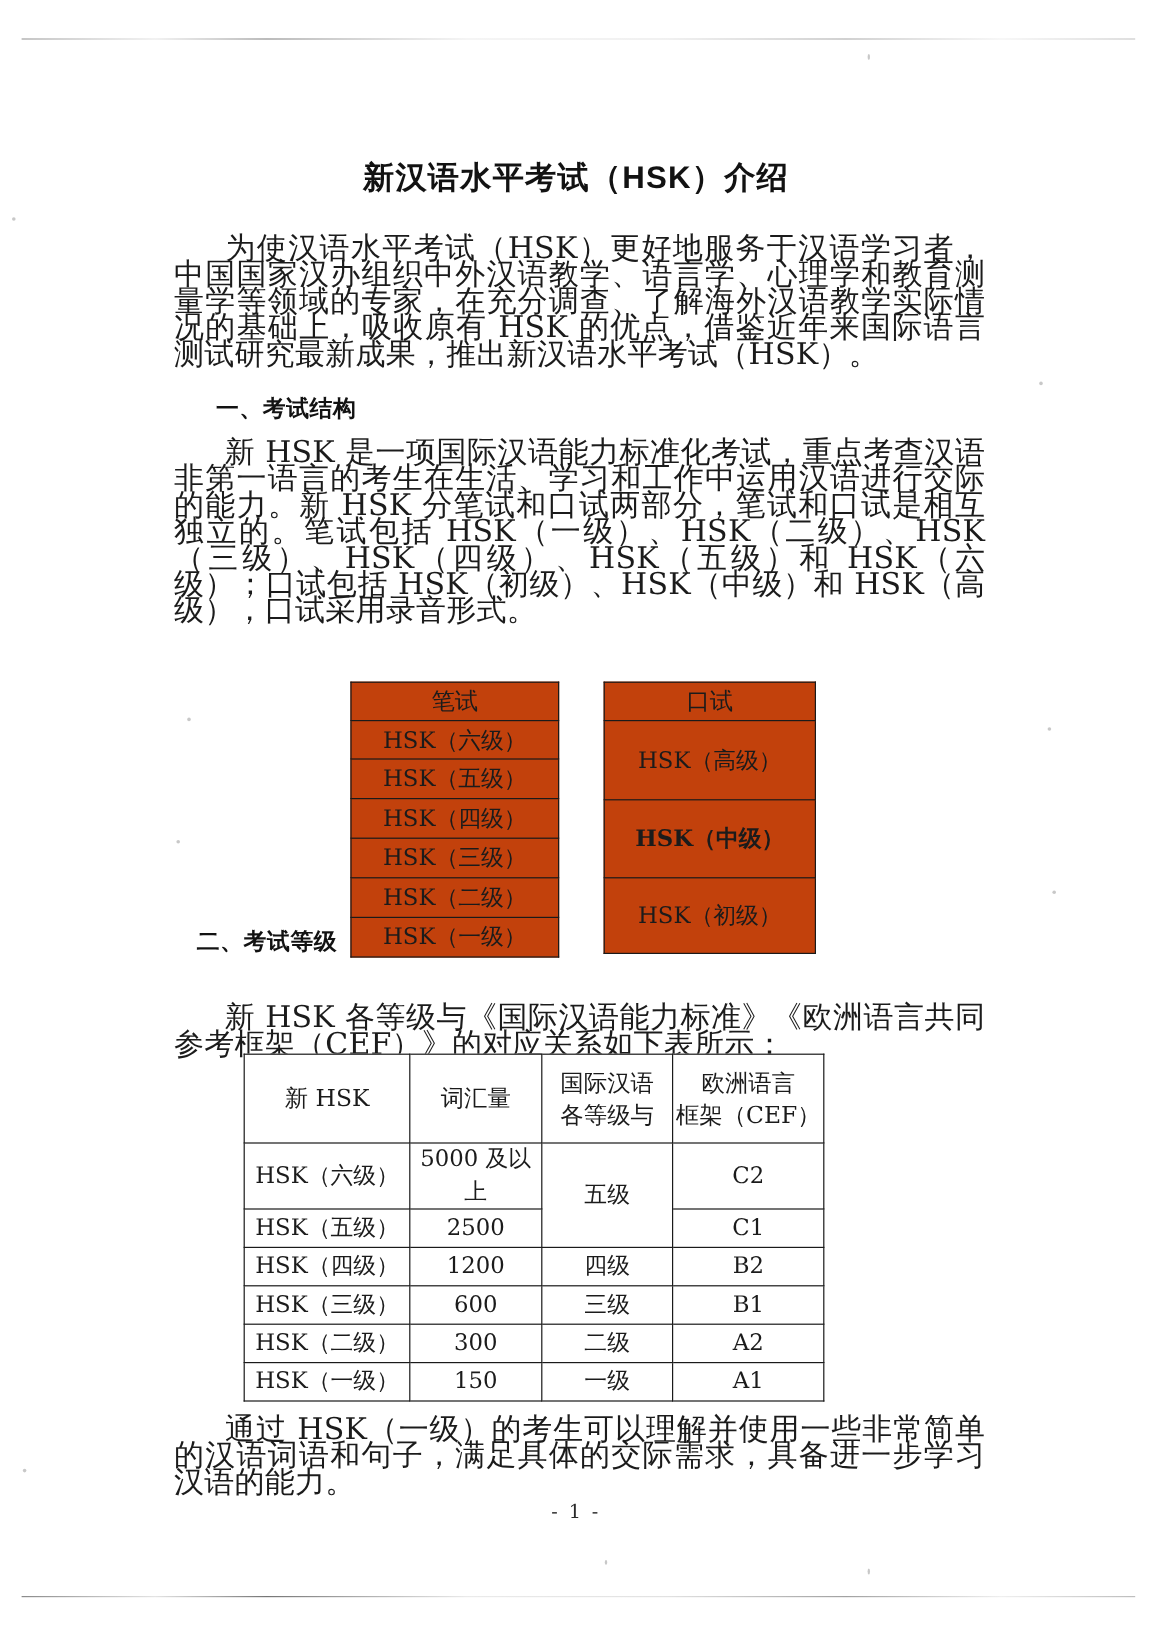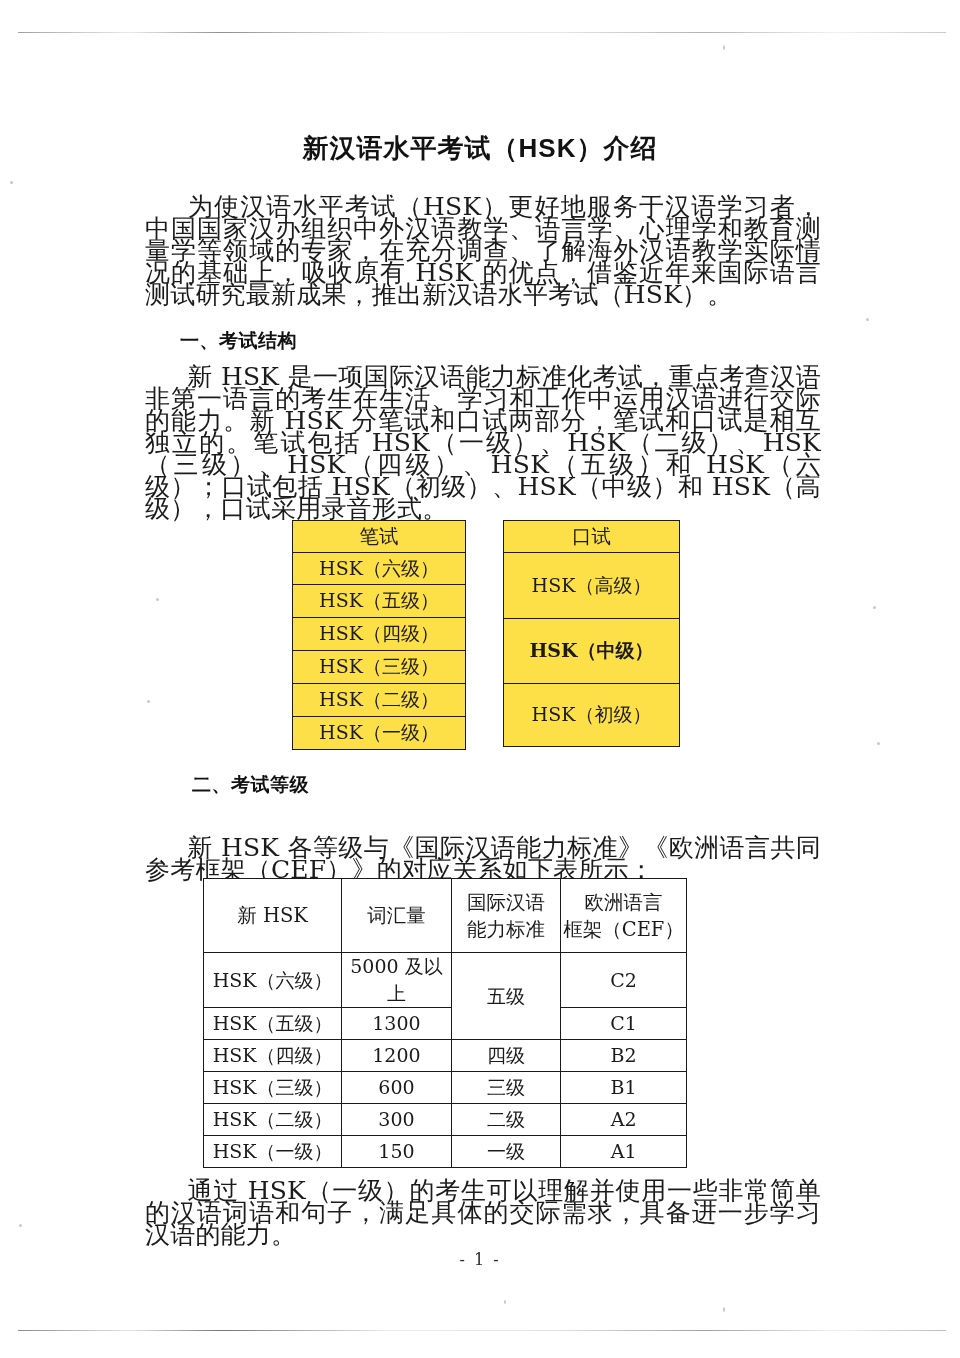"笔试" .mini-table { background: #fde047 -> #c2410c; margin-top: none -> 48px }
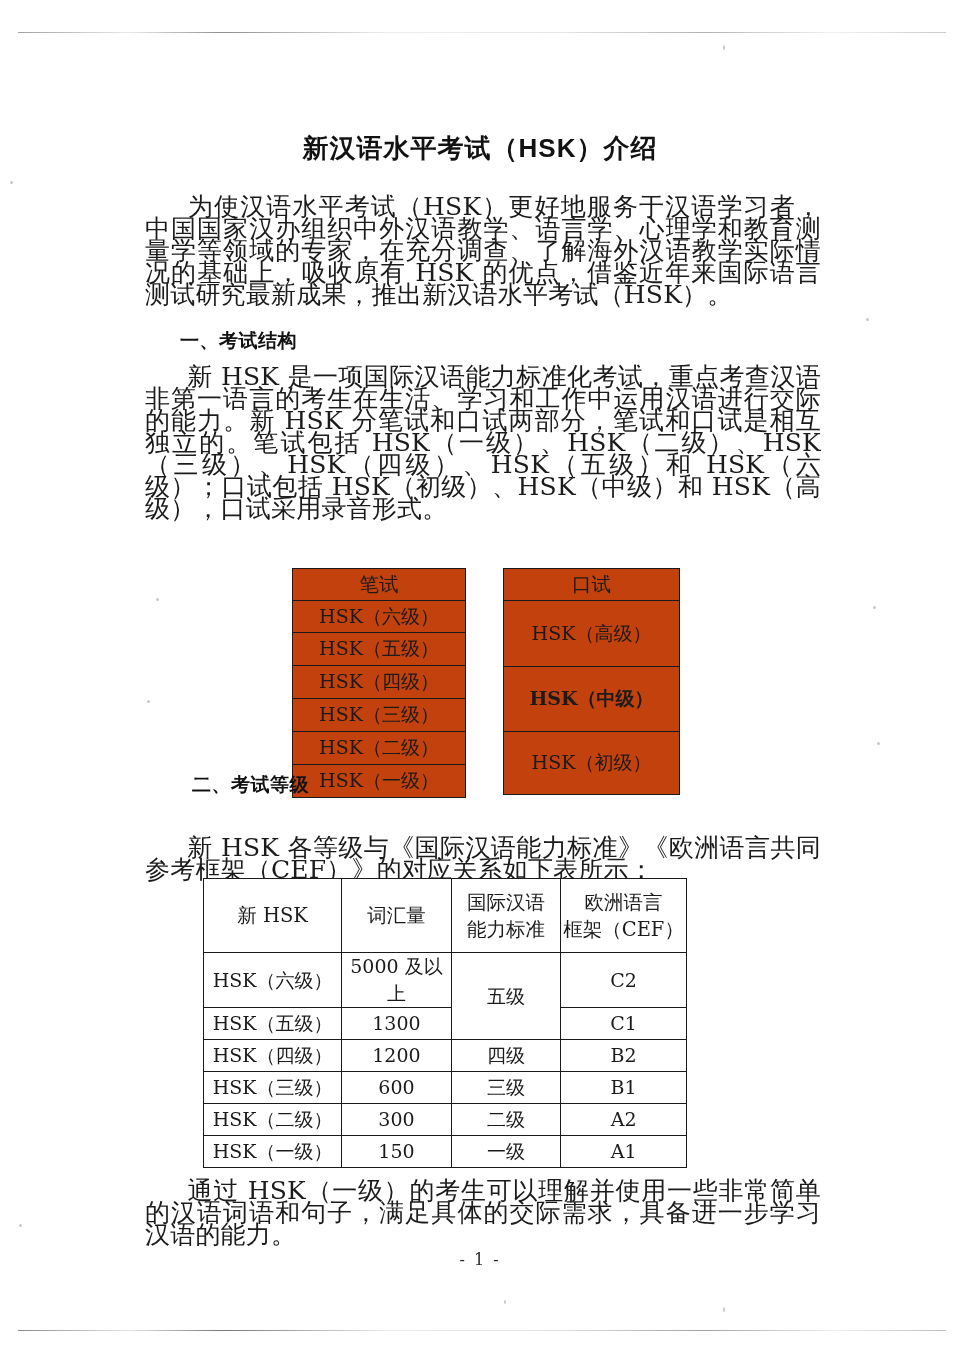"二、考试等级" div.heading { left: 192px -> 164px }
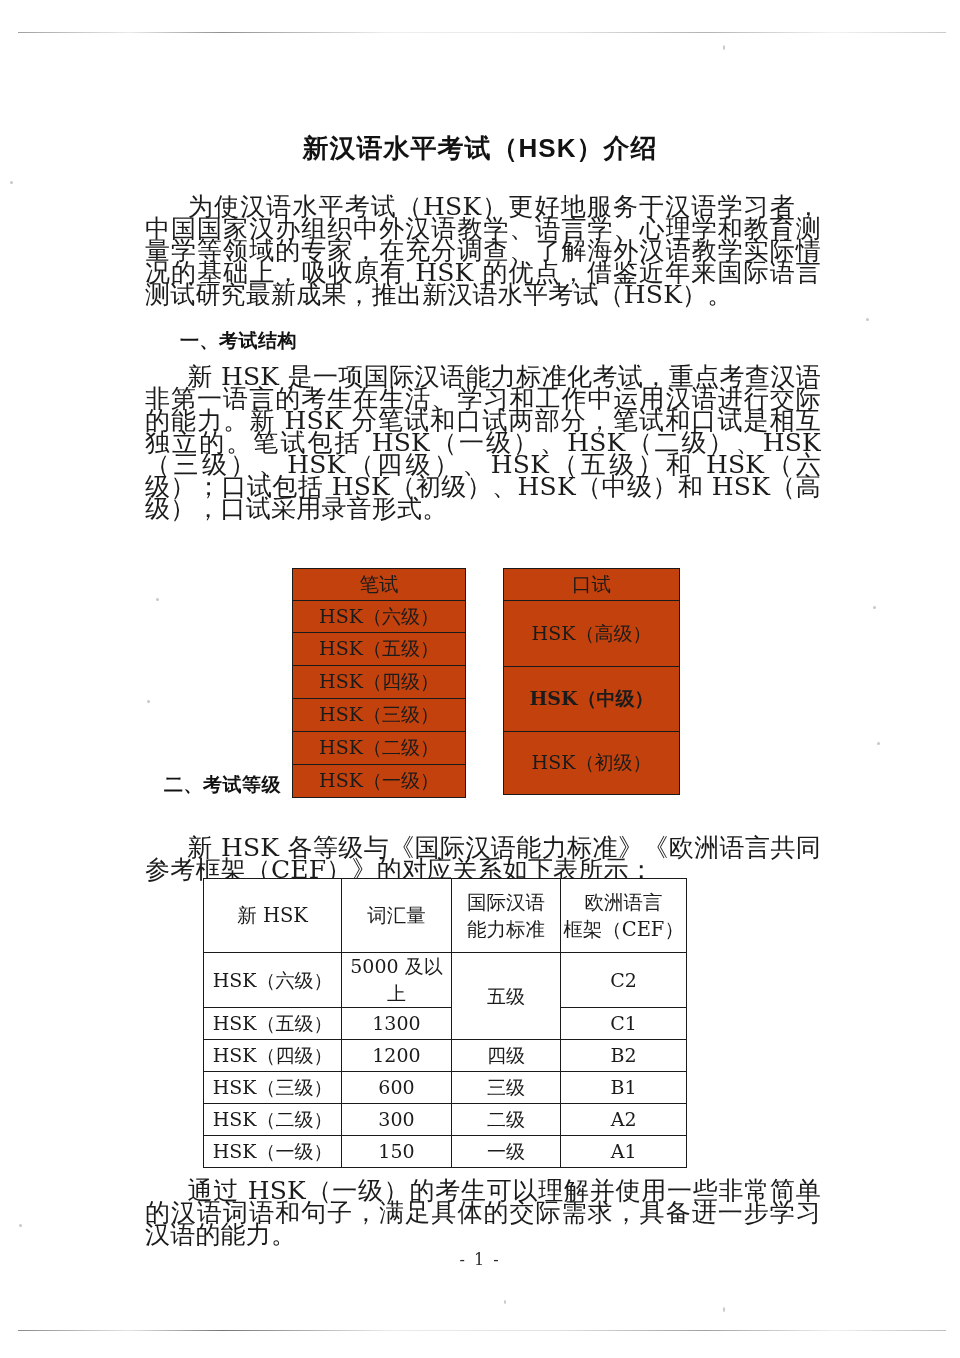"能力标准" div { text: 能力标准 -> 各等级与 }
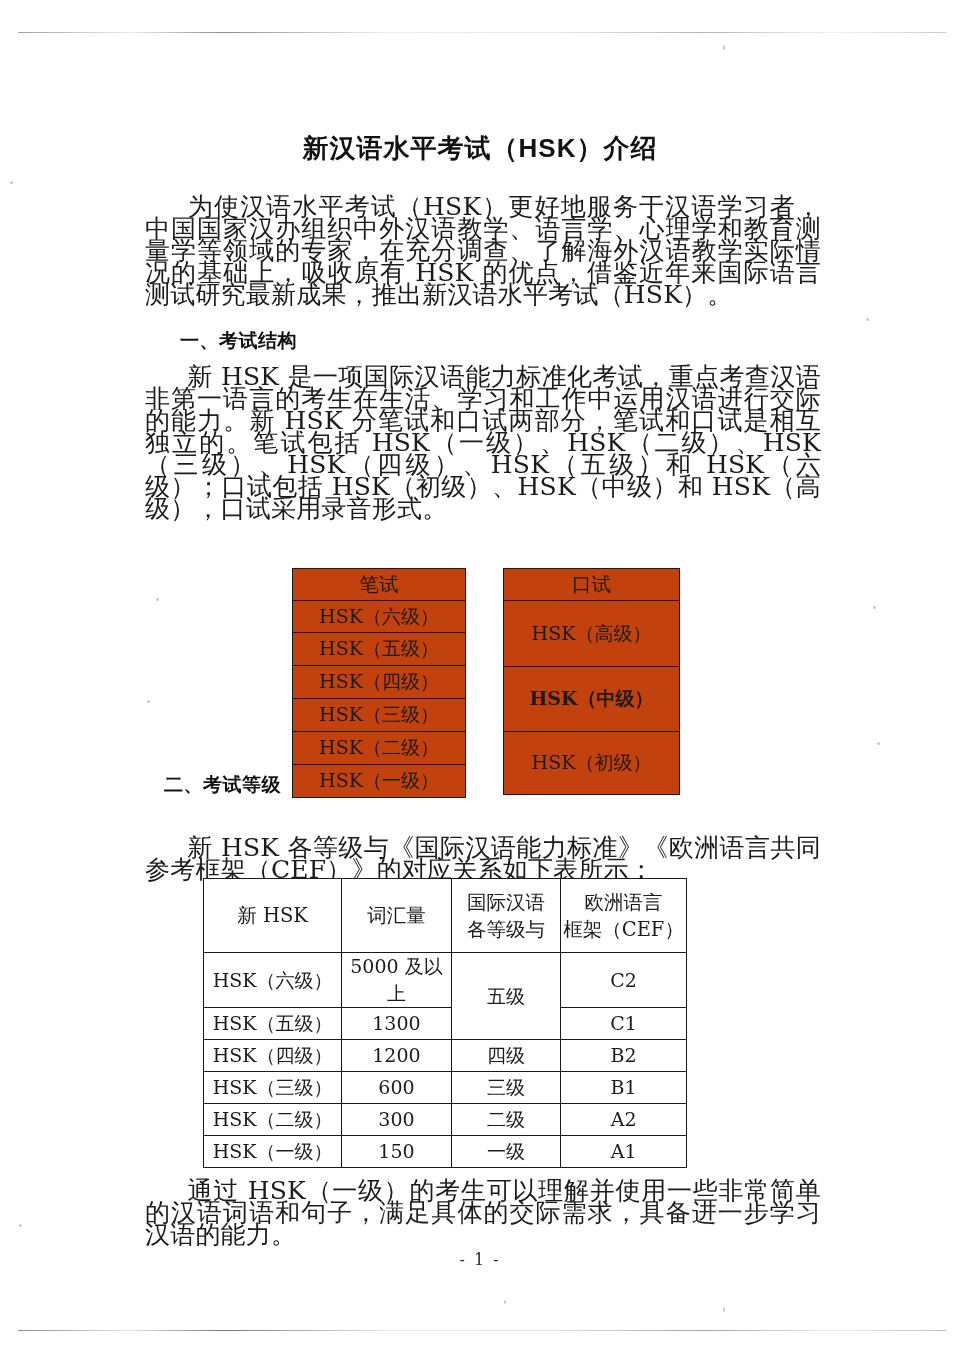"1300" td { text: 1300 -> 2500 }
